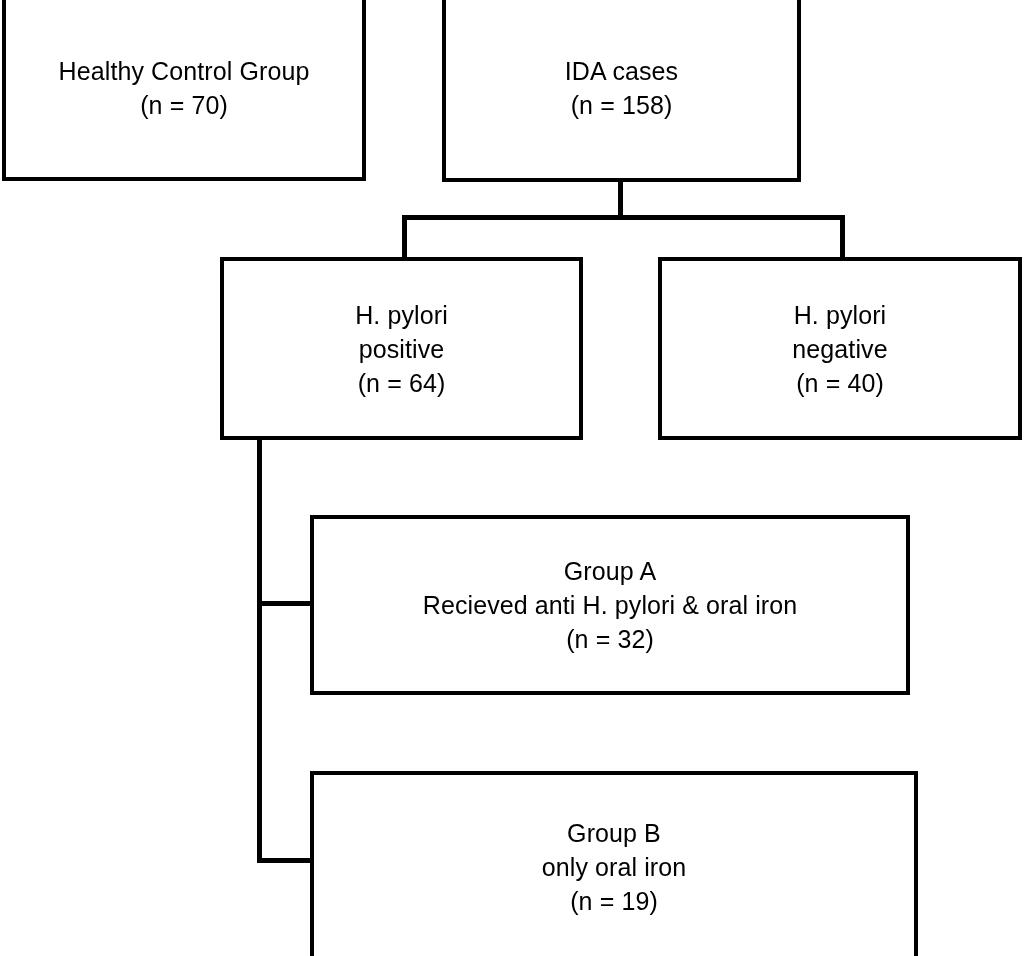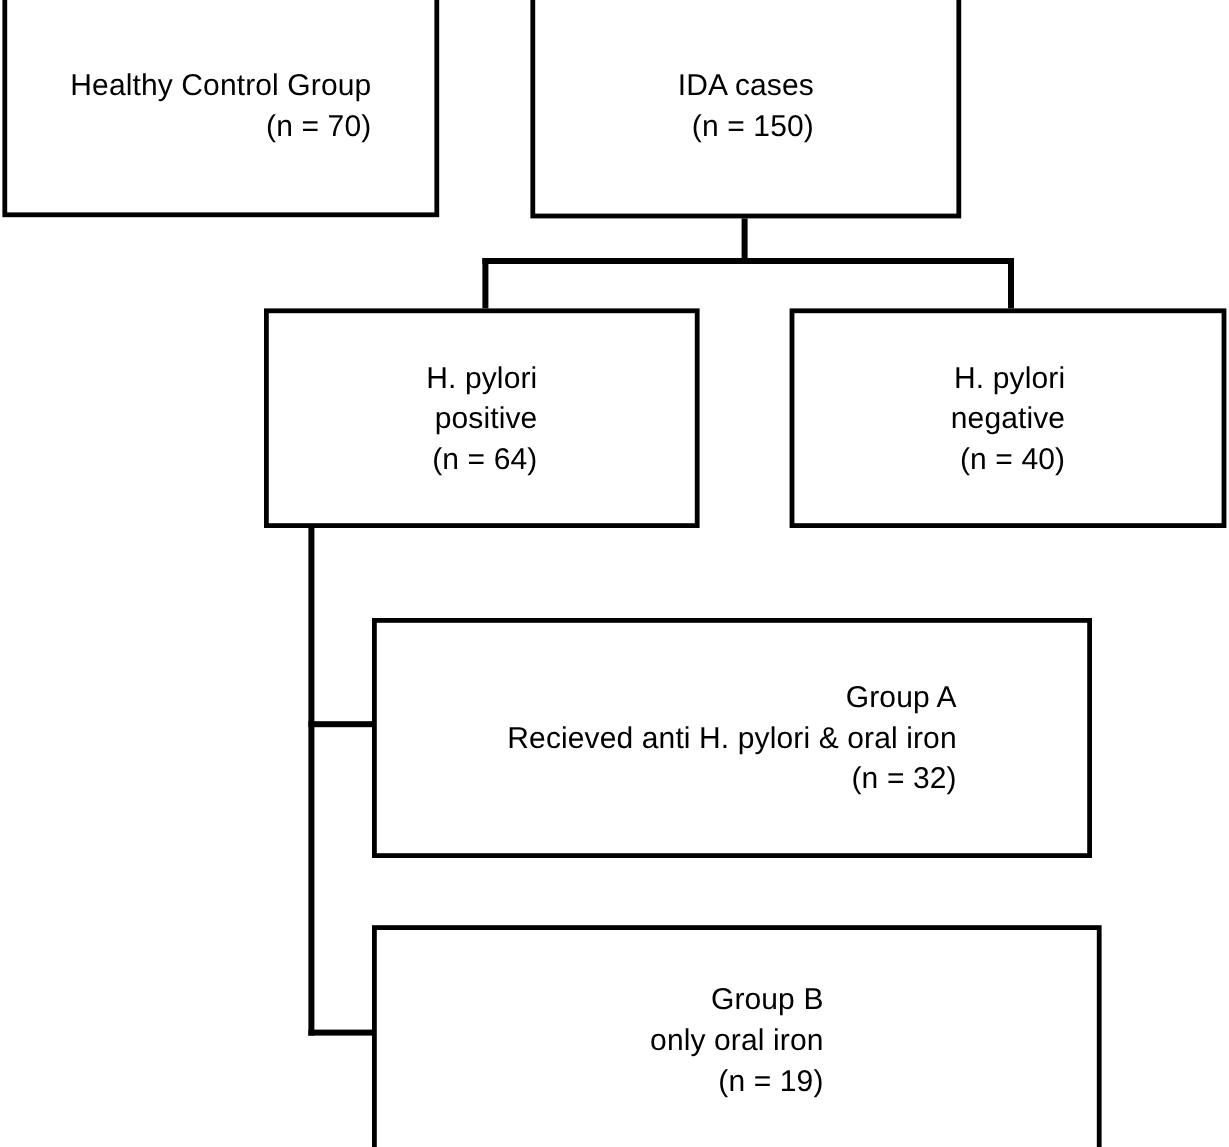"Healthy Control Group" .node-label { text-align: right -> none }
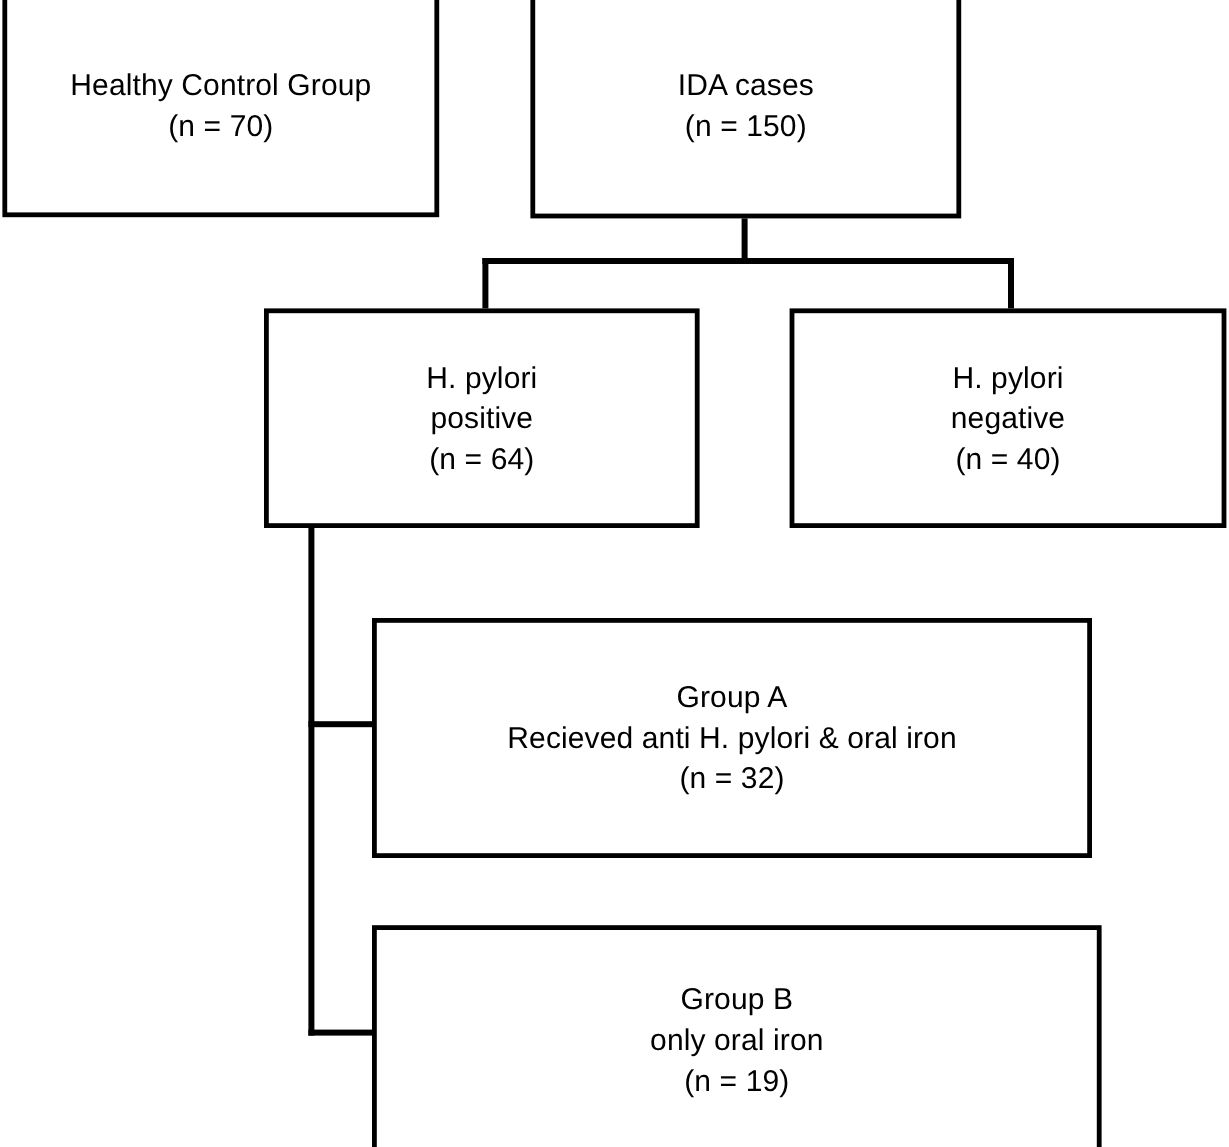"IDA cases" span.node-label { text: 150 -> 158 }
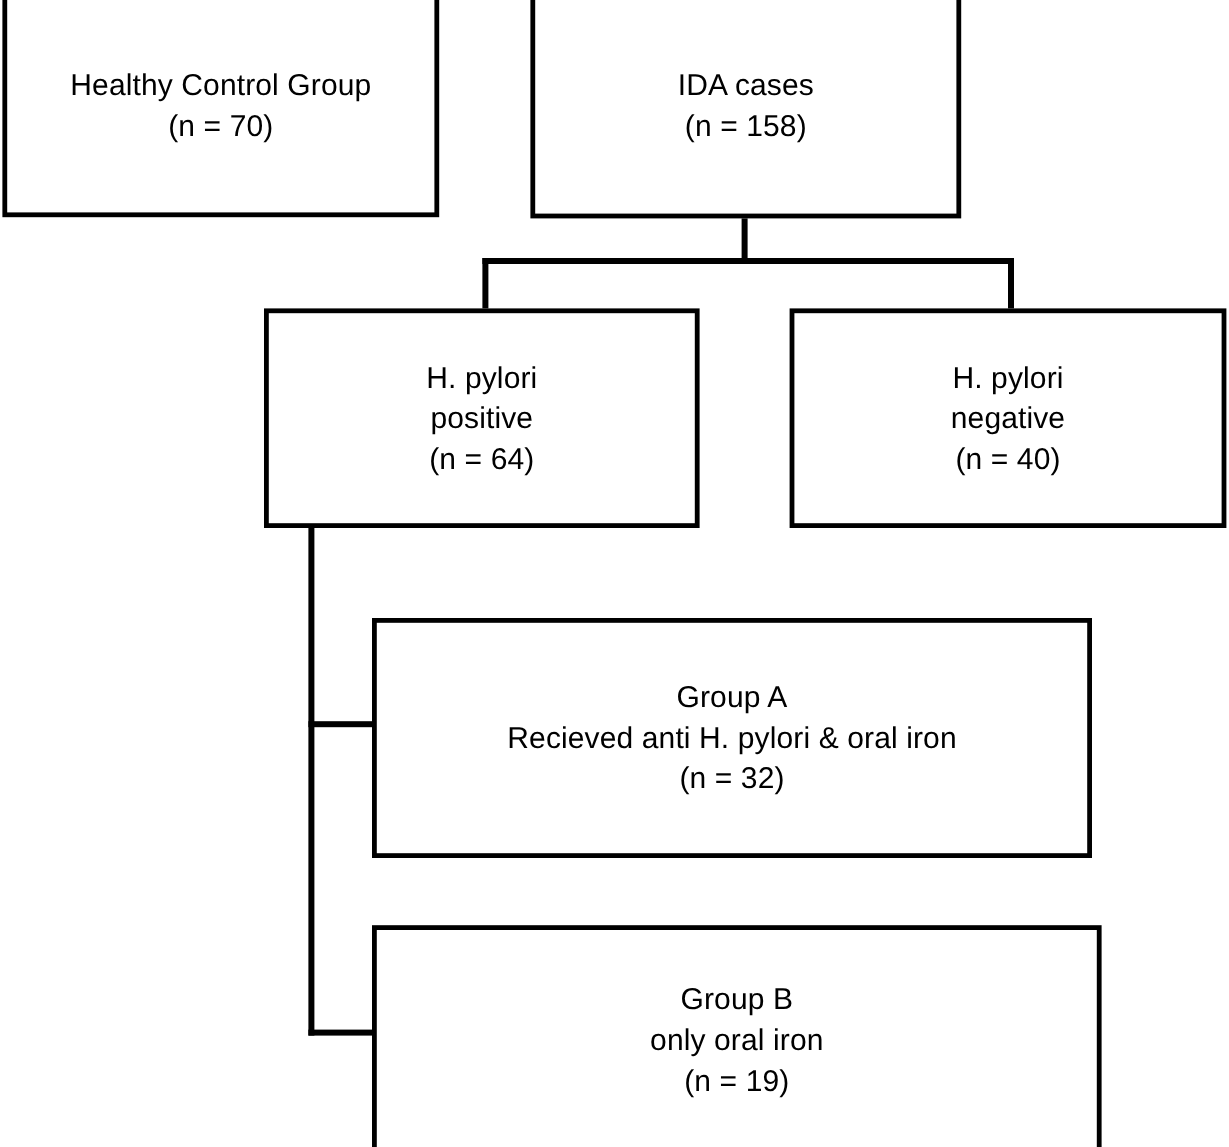"Group A" #node-group-a { height: 200px -> 180px }
